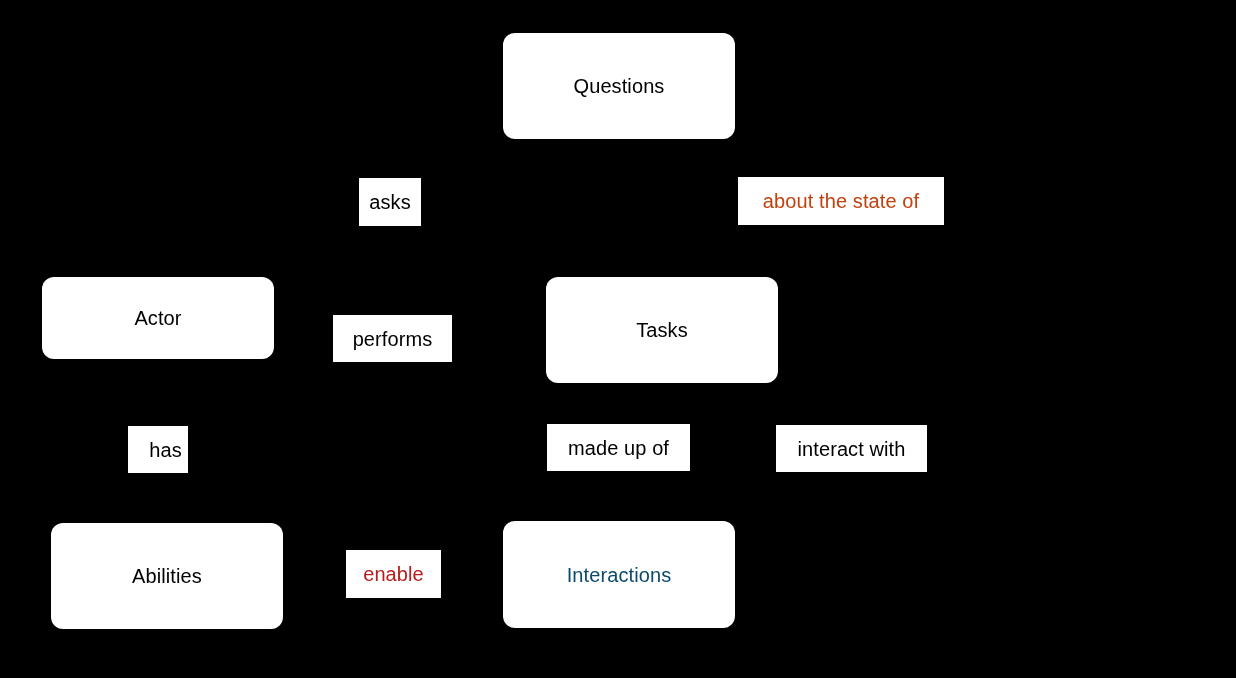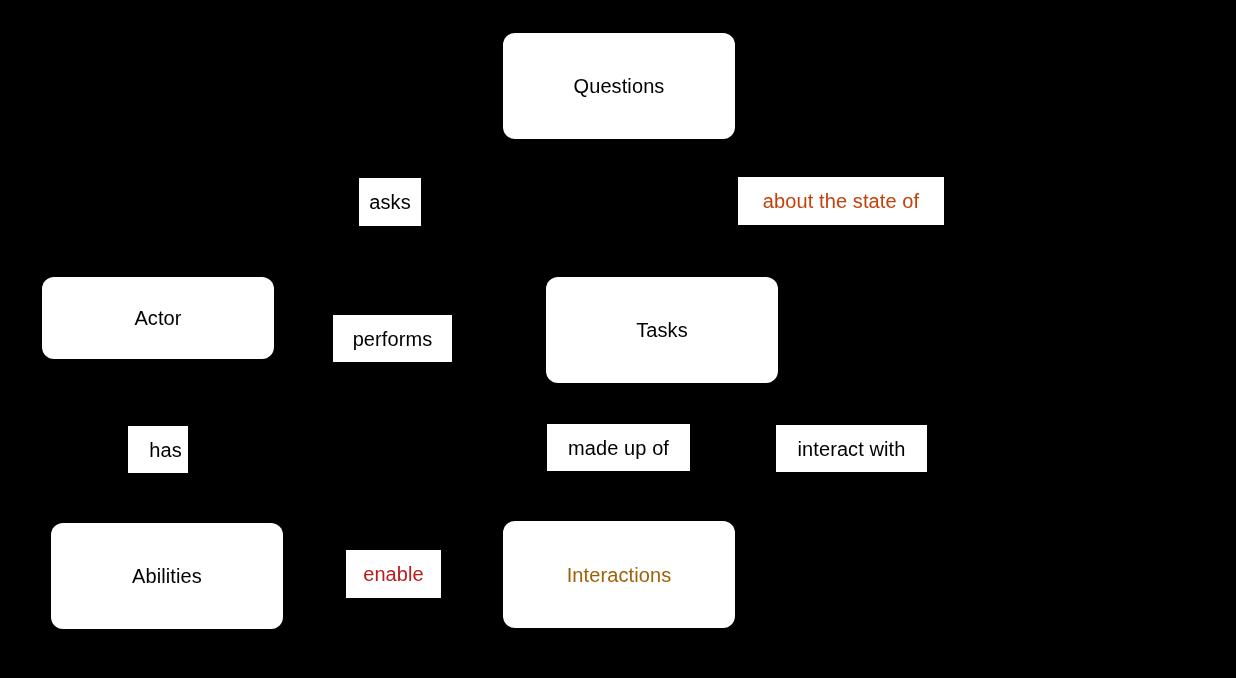"Interactions" span.node-label { color: #a16207 -> #0c4a6e }
